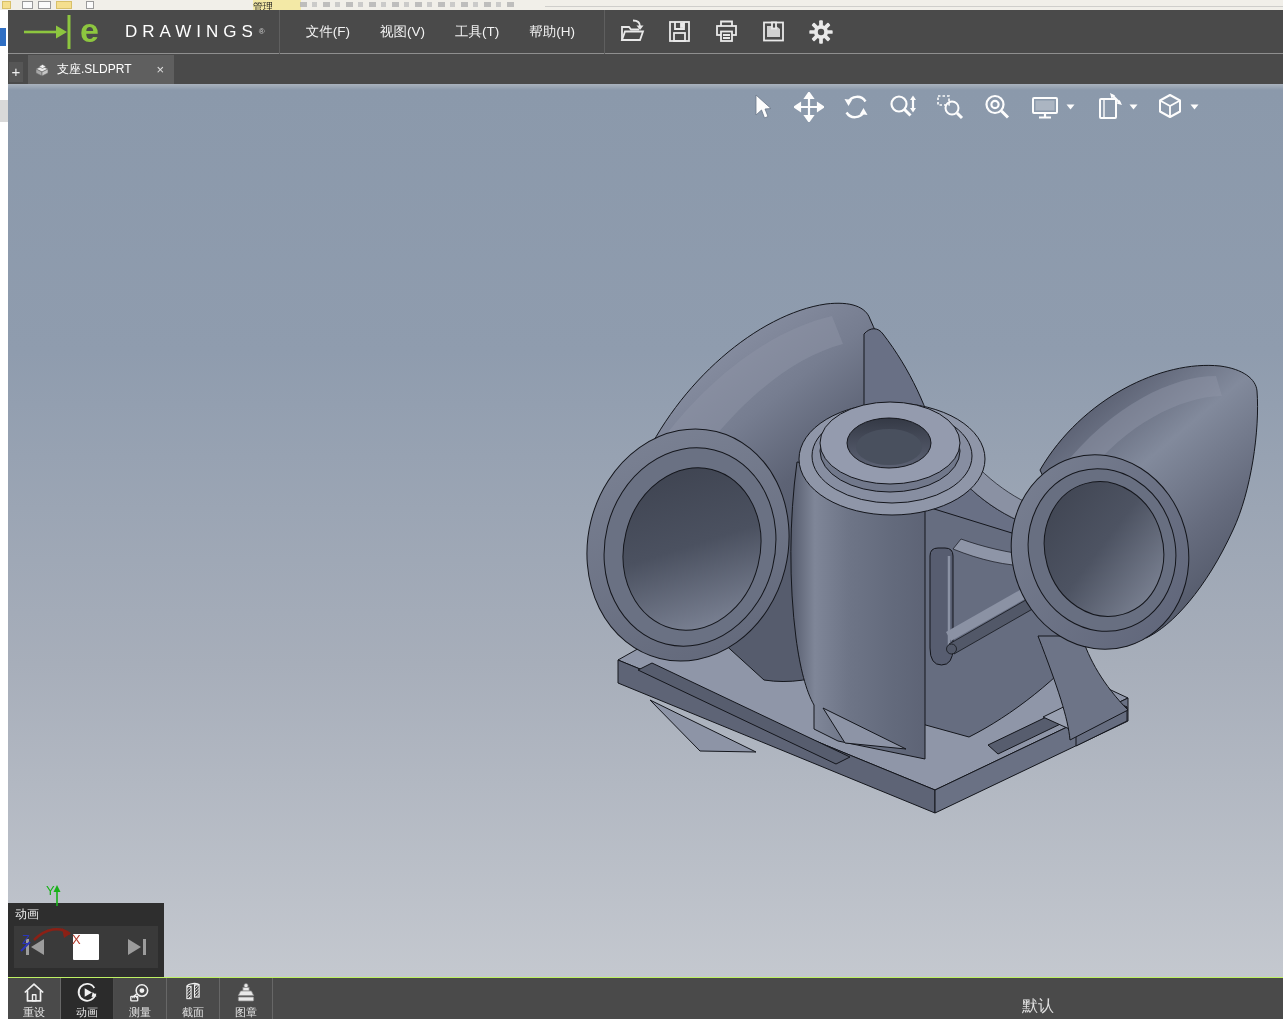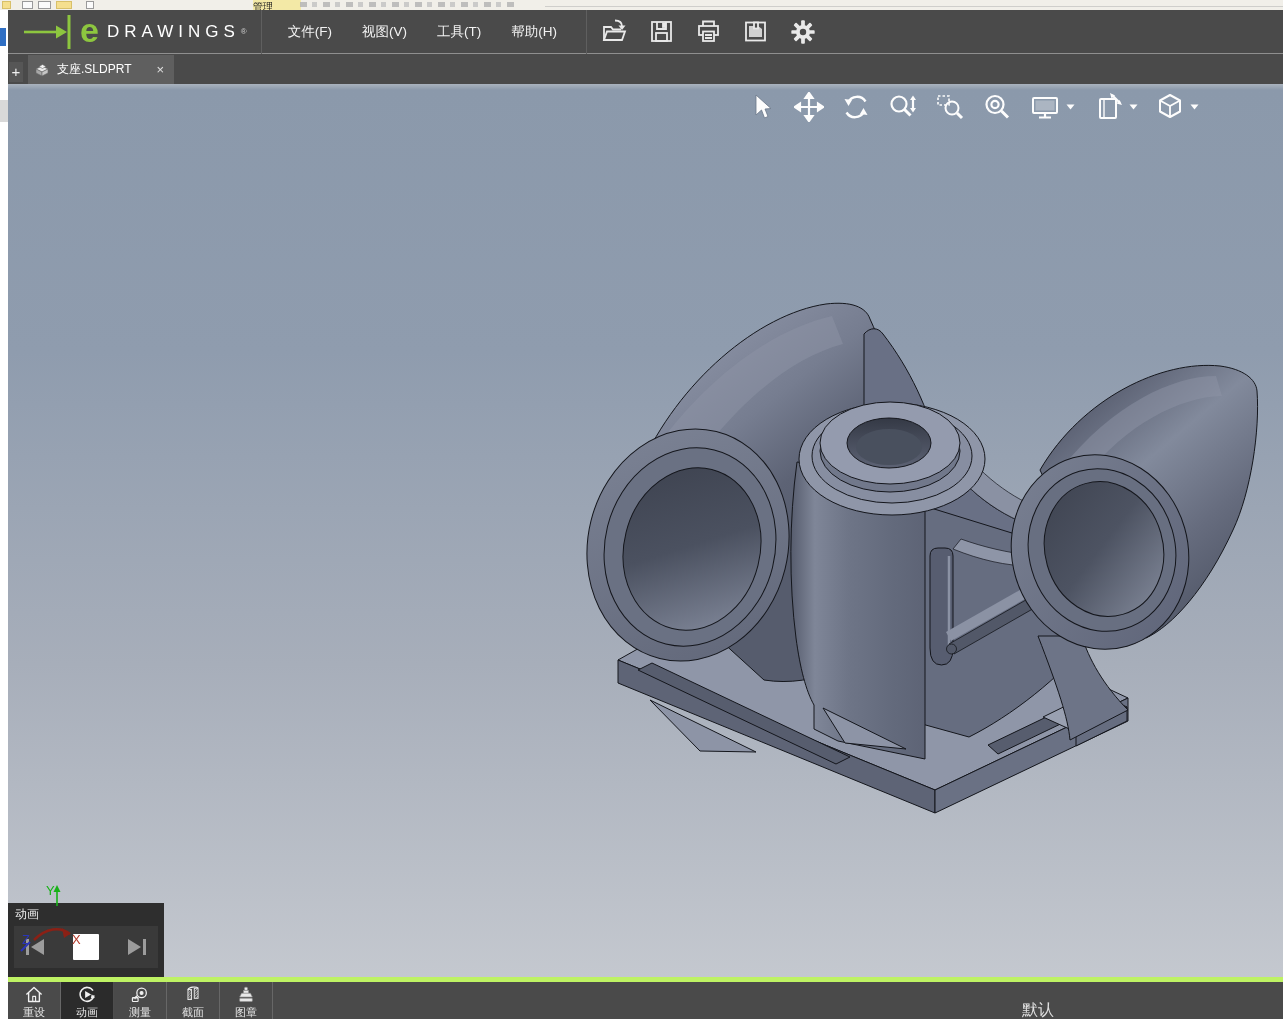"DRAWINGS" #brand .nm { margin-left: 6px -> 24px }
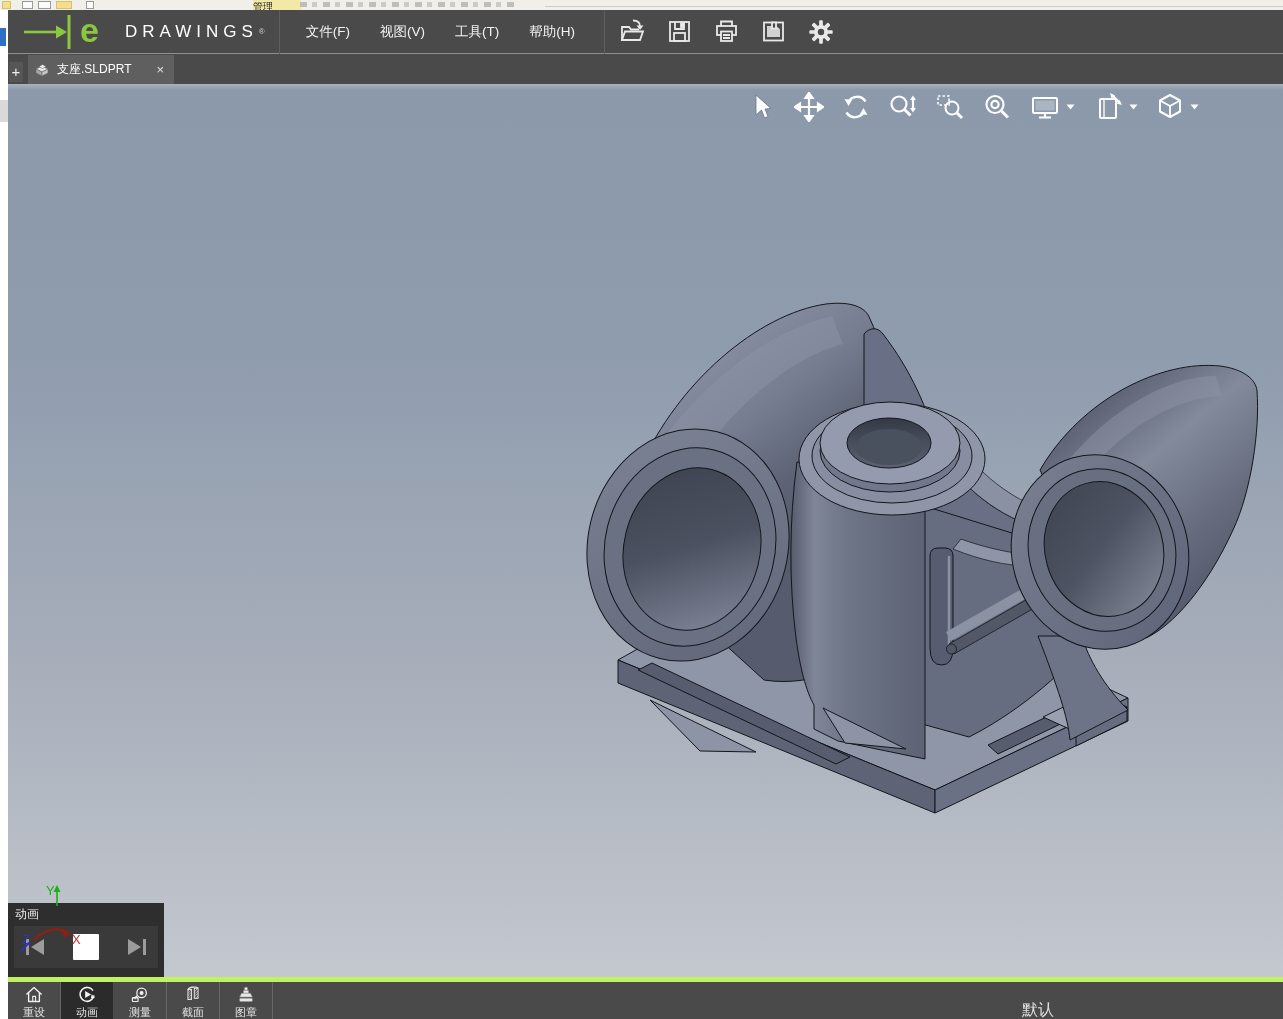"重设" #bottombar { border-top: 5px solid #bef264 -> 1px solid #bef264 }
